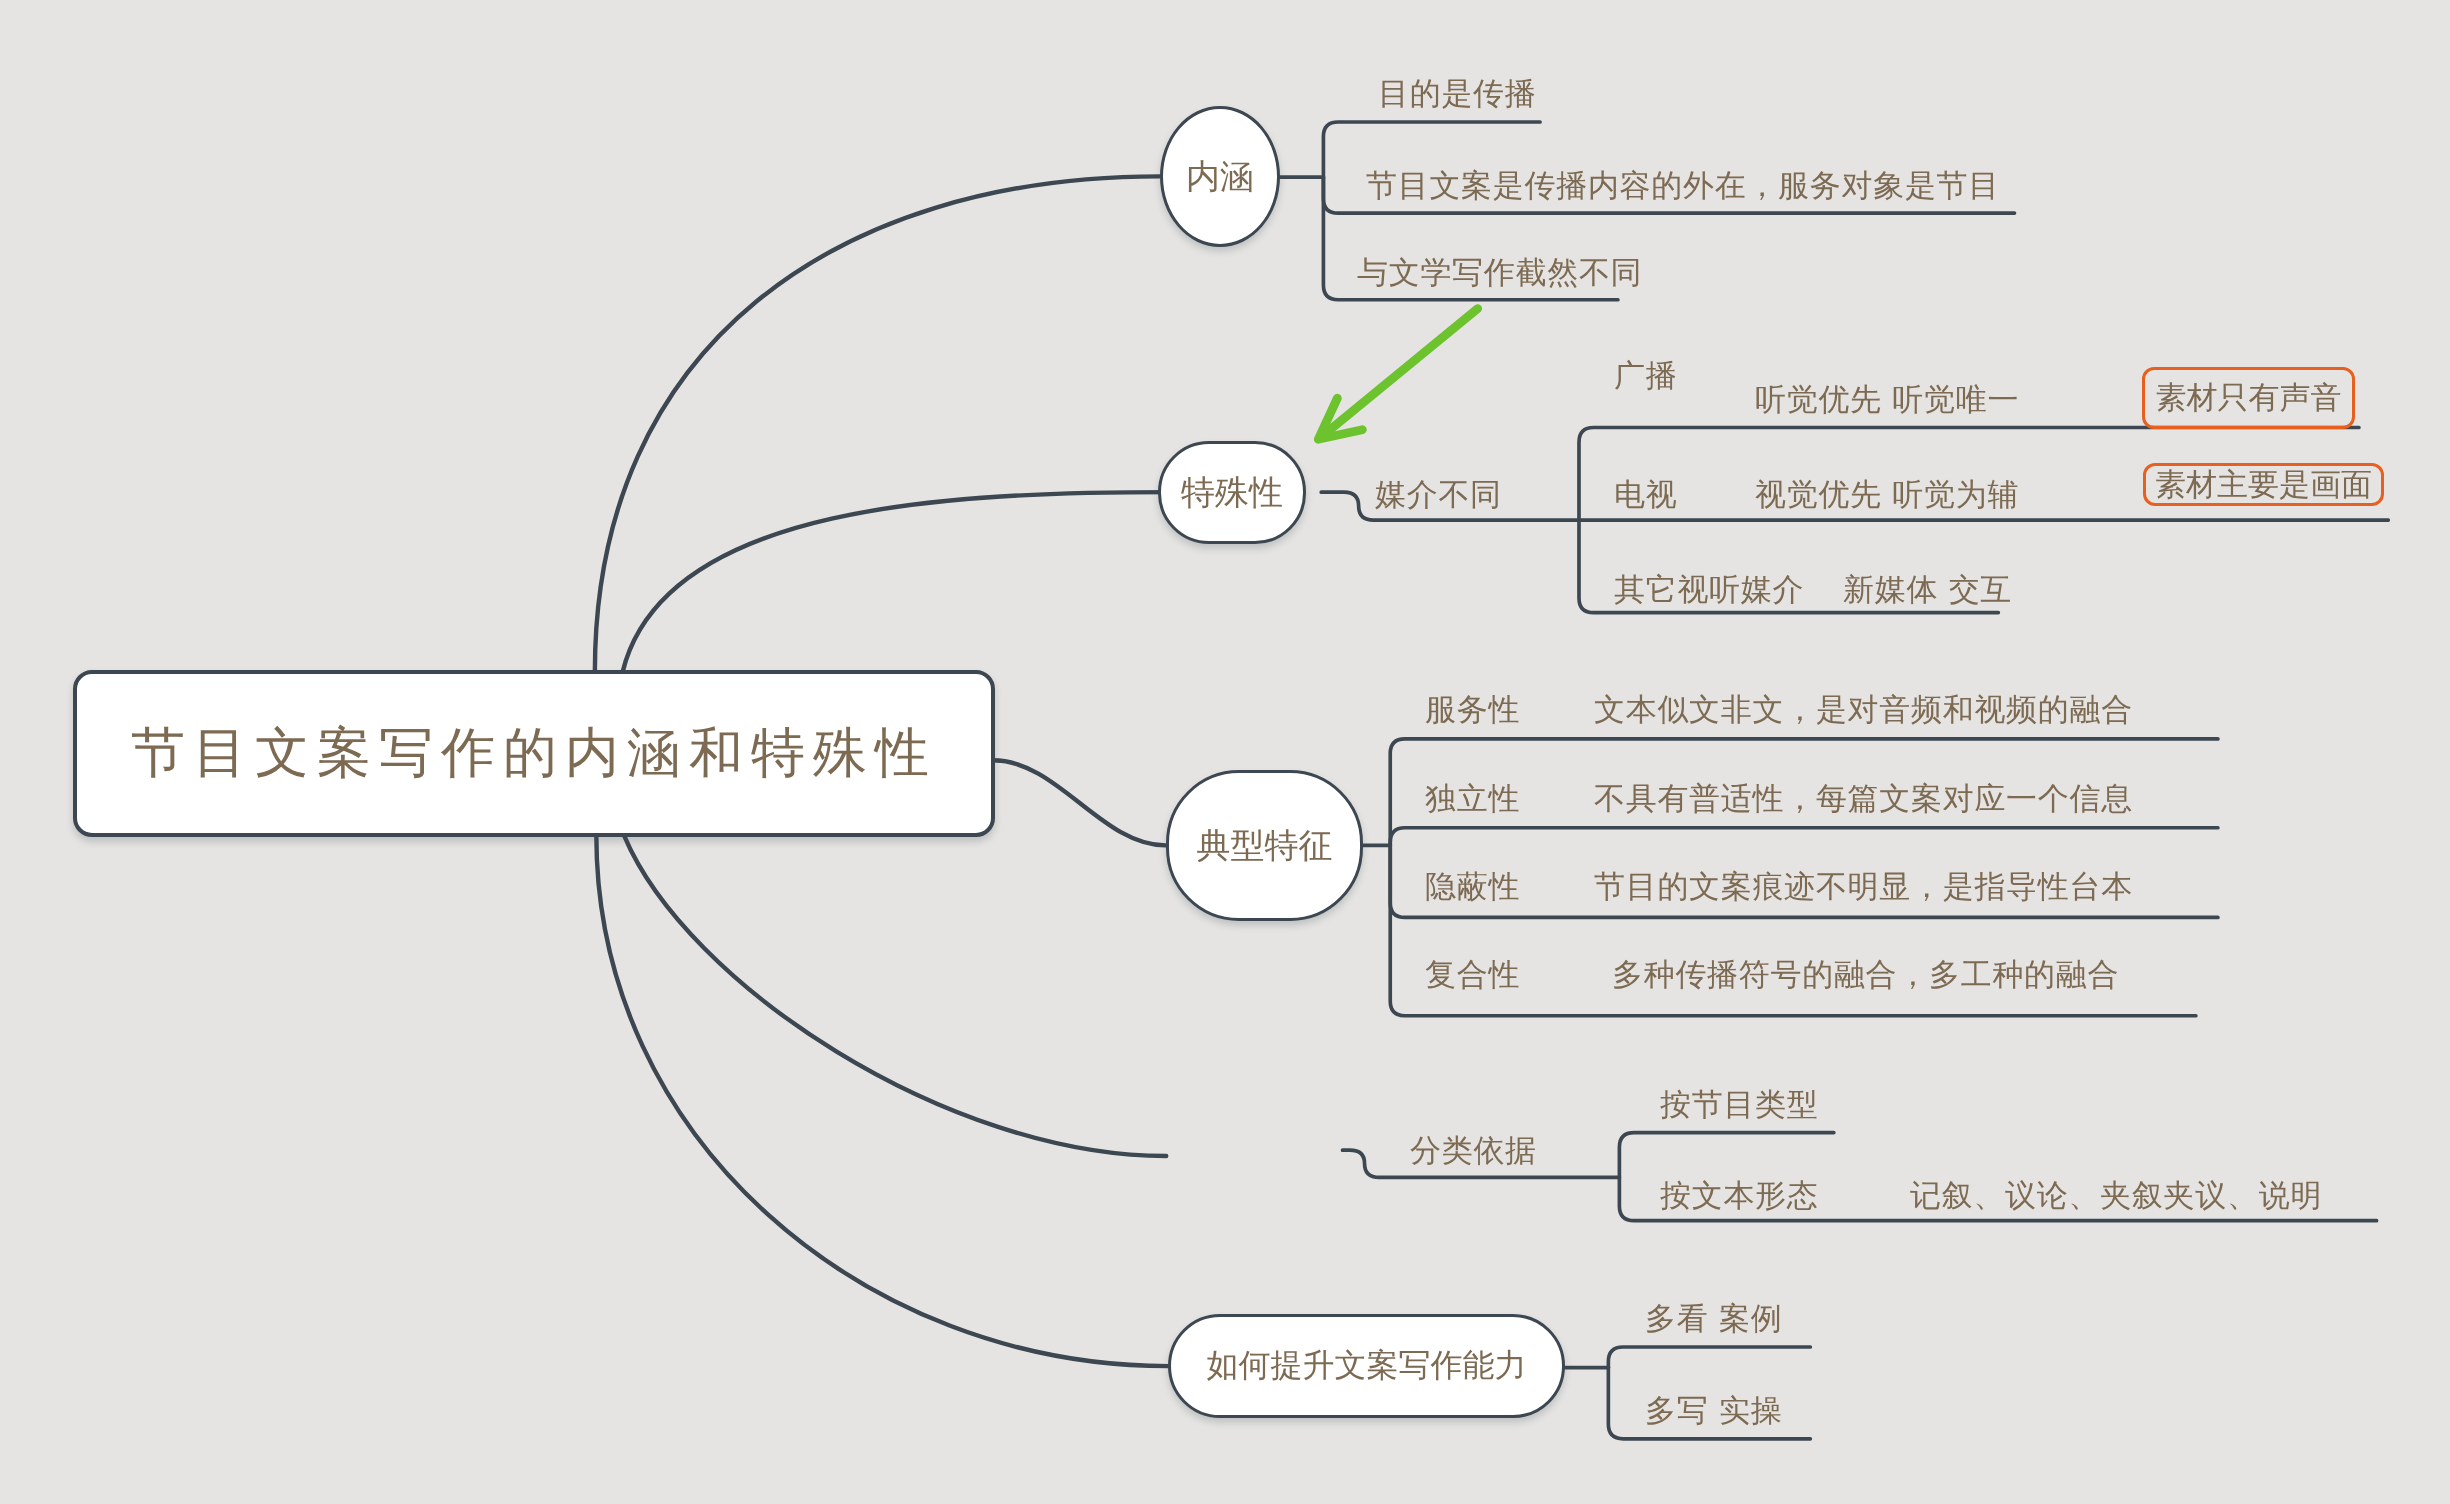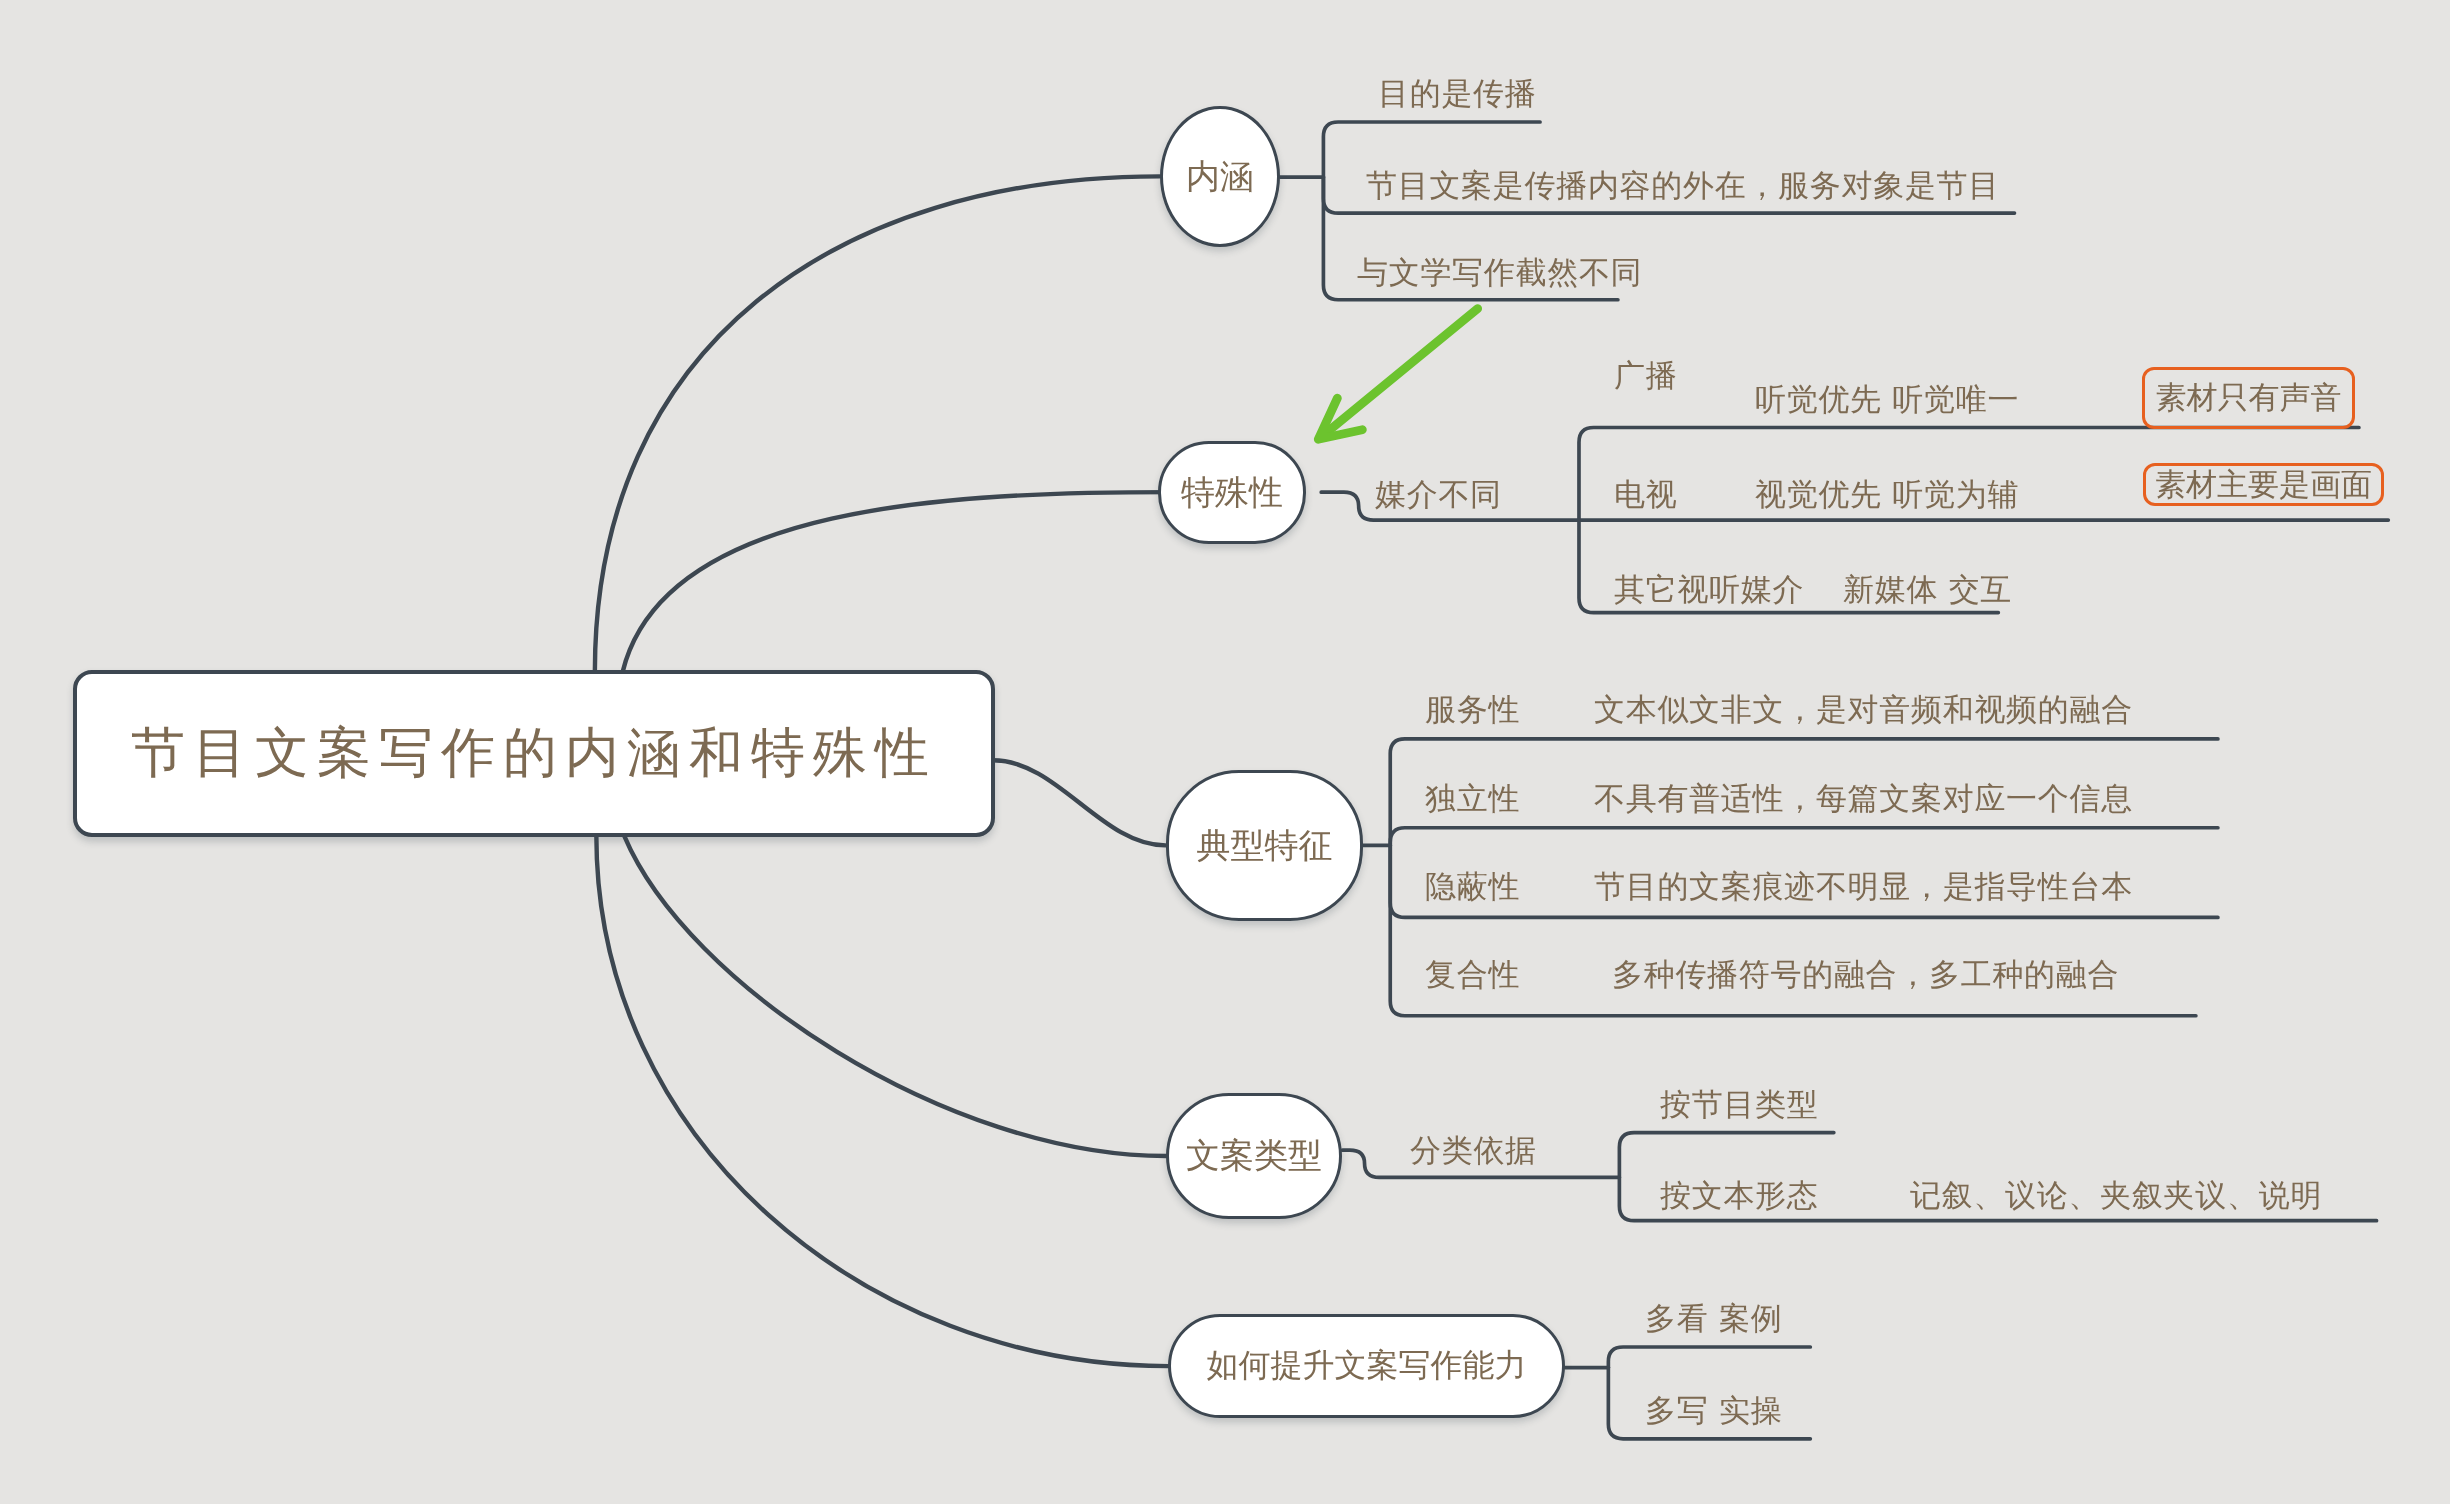"文案类型" div.node { html: <div>文案类型</div> -> none }
